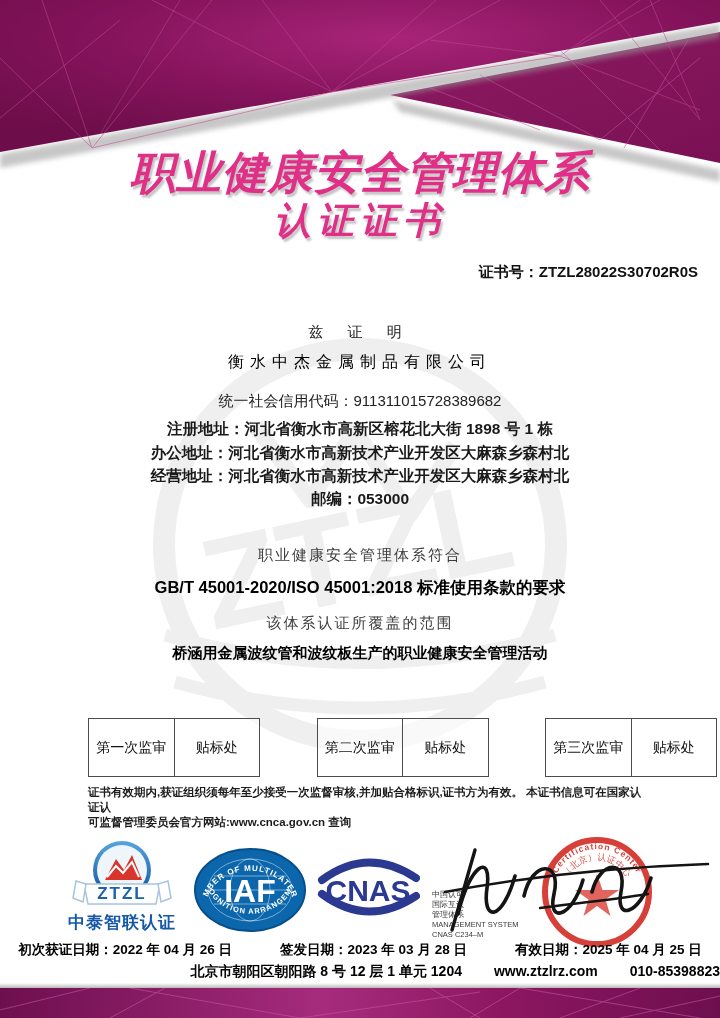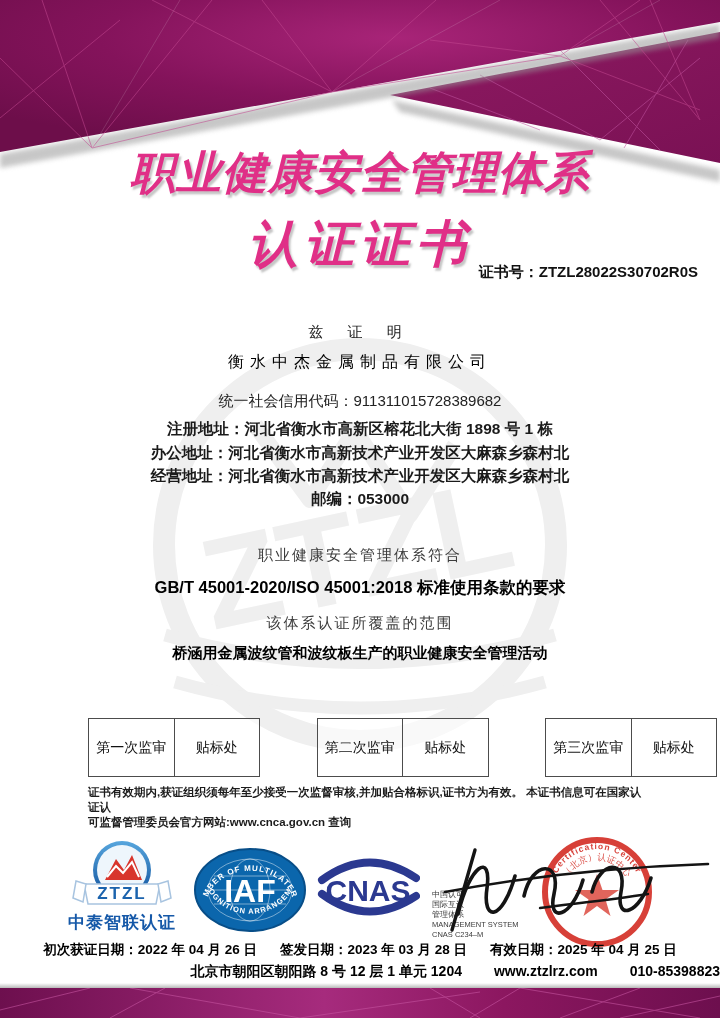"认证证书" #title2 { font-size: 50px -> 37px; top: 211px -> 196px }
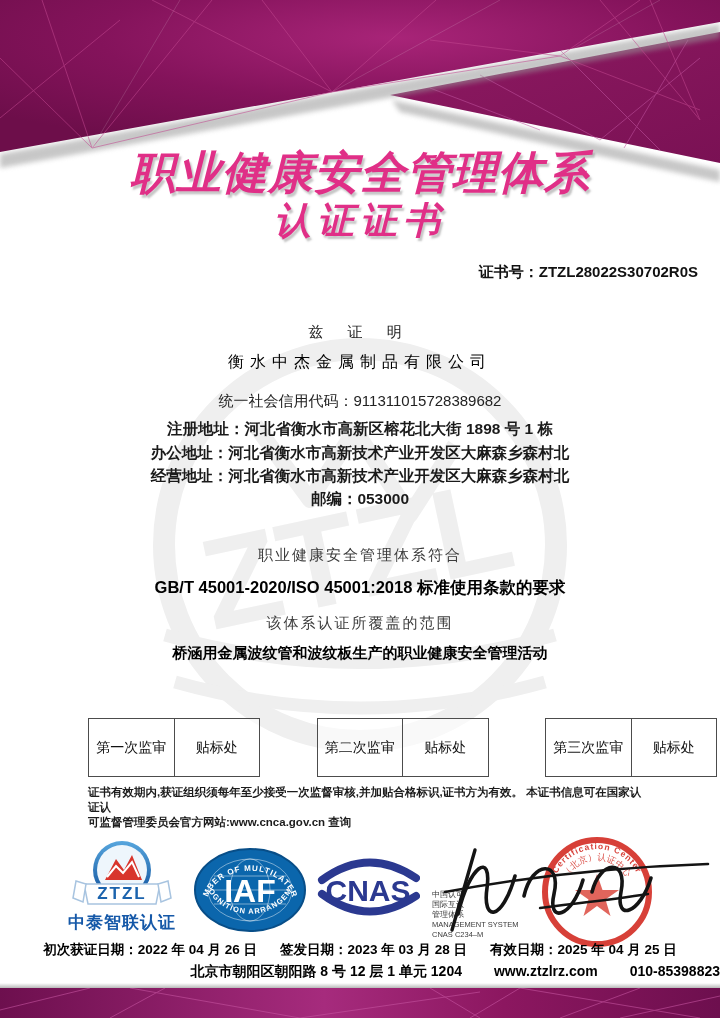"初次获证日期：2022 年 04 月 26" .dates-row { gap: 23px -> 48px }
